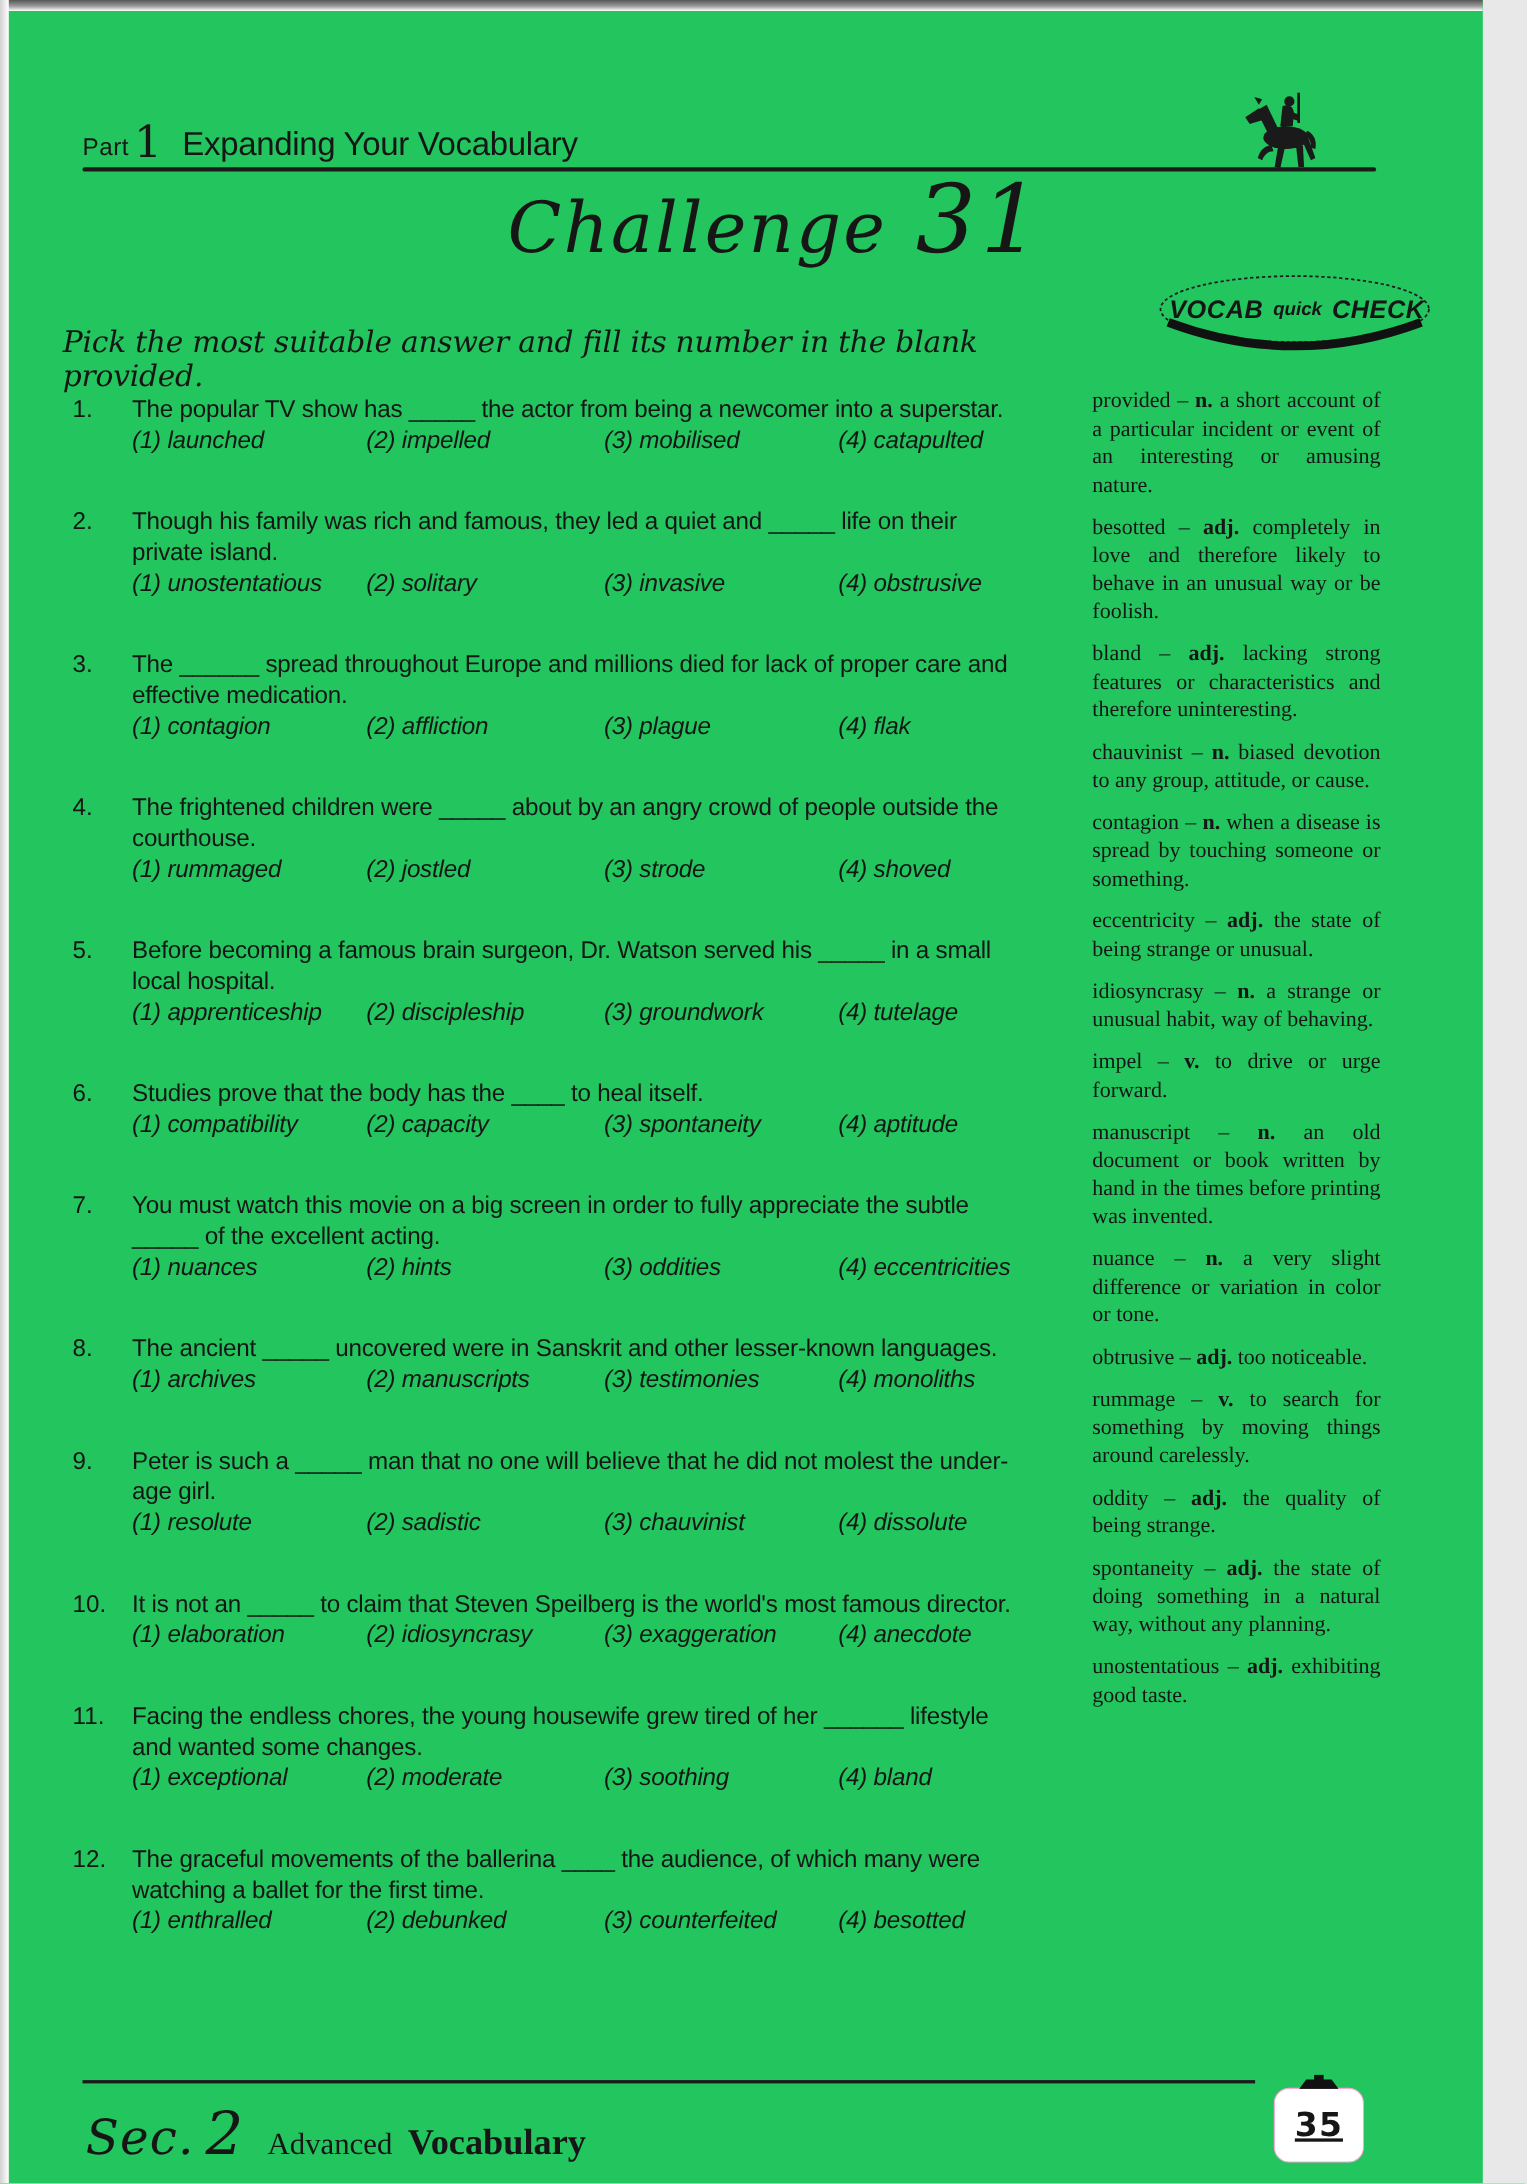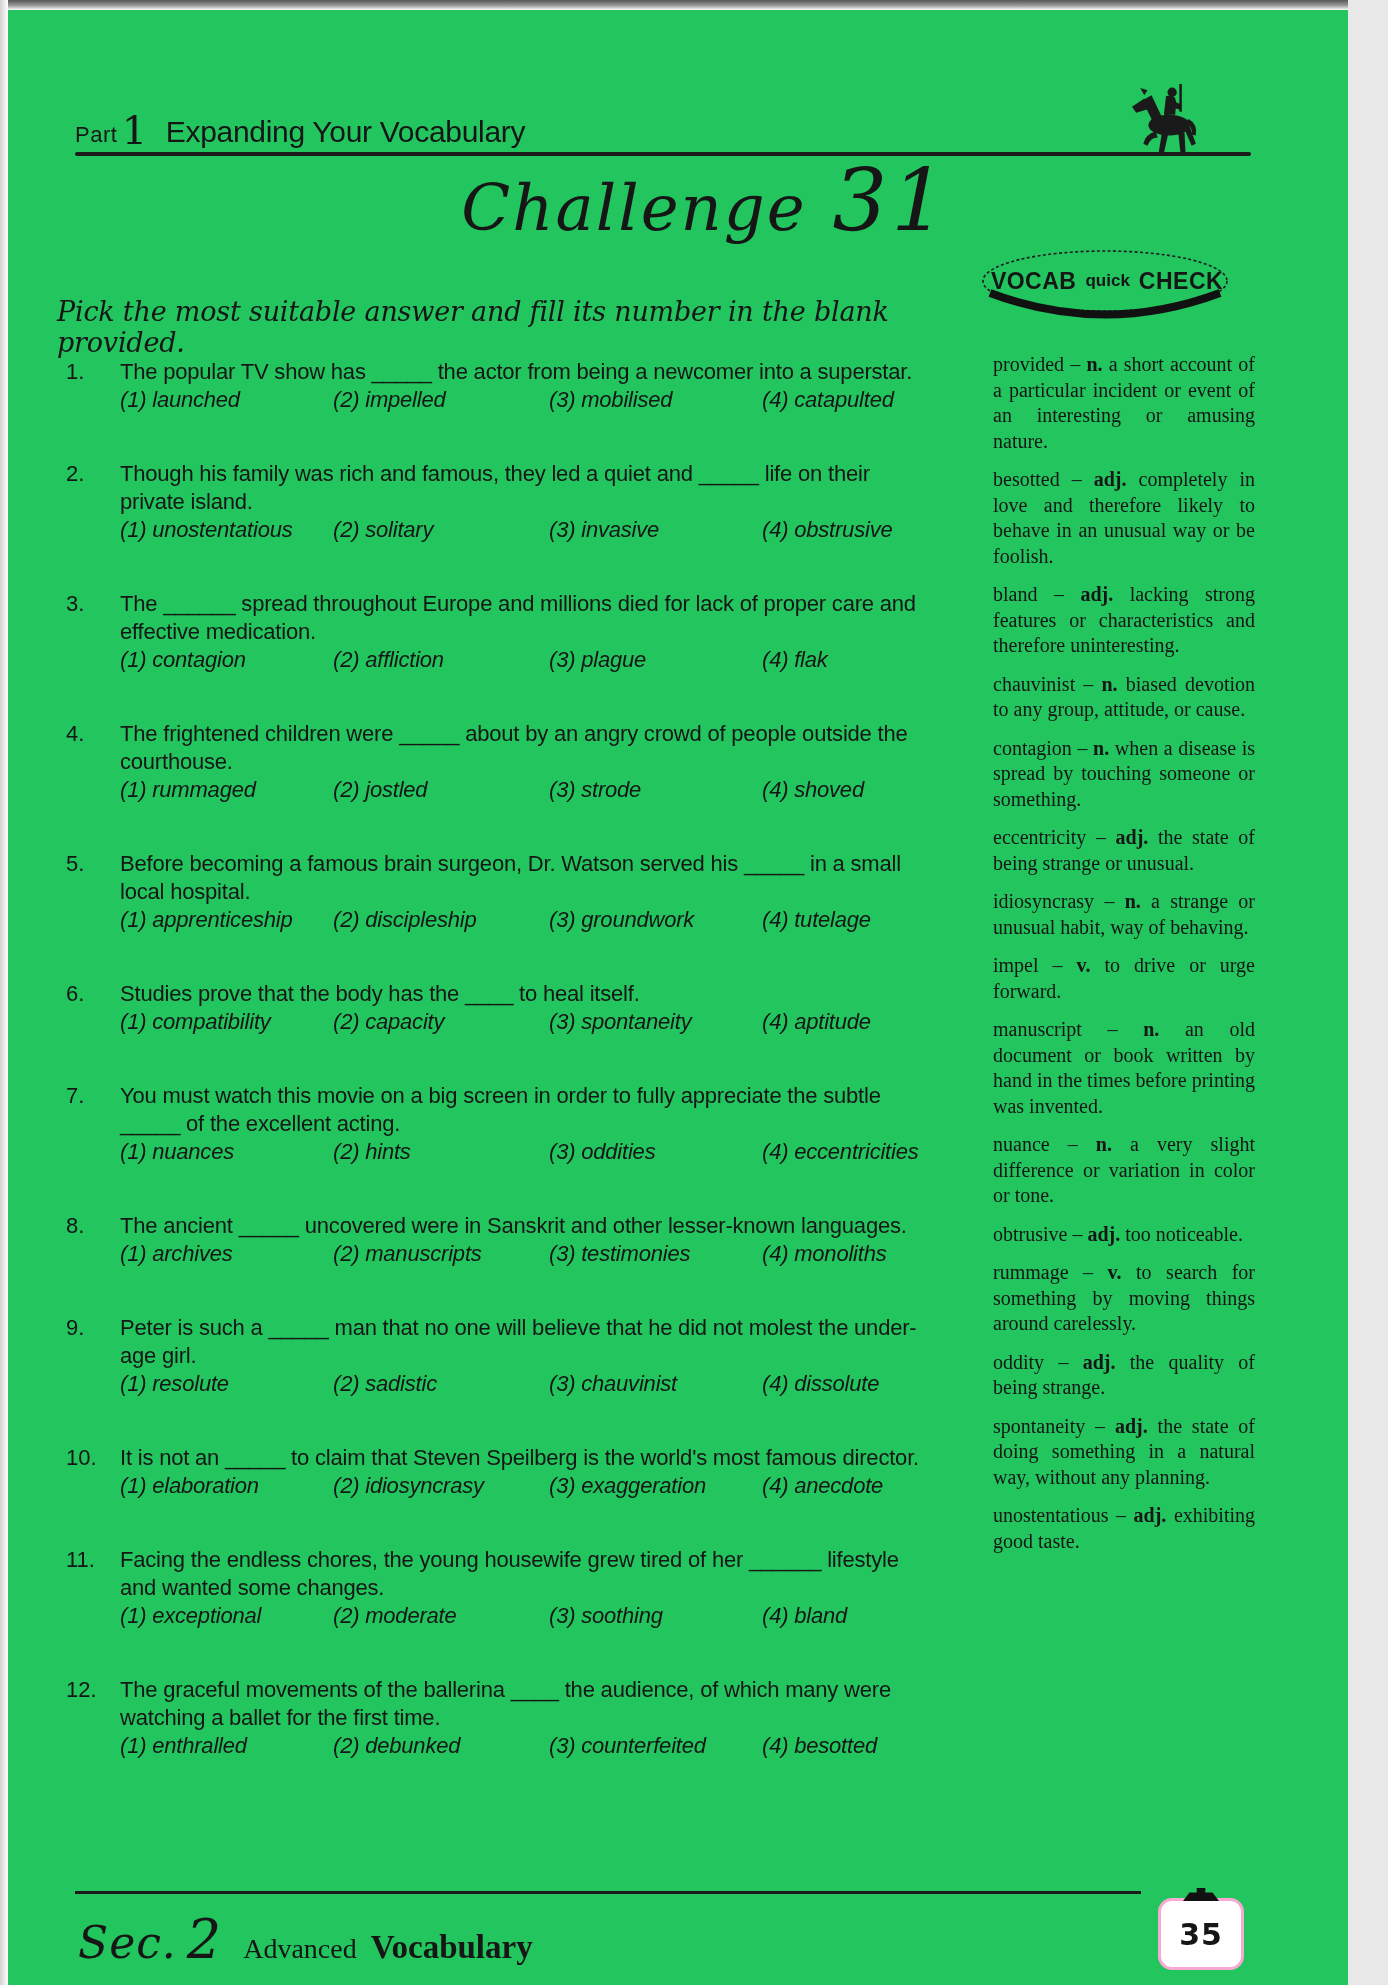"VOCAB" .badge { font-style: none -> italic; left: 976px -> 1048px }
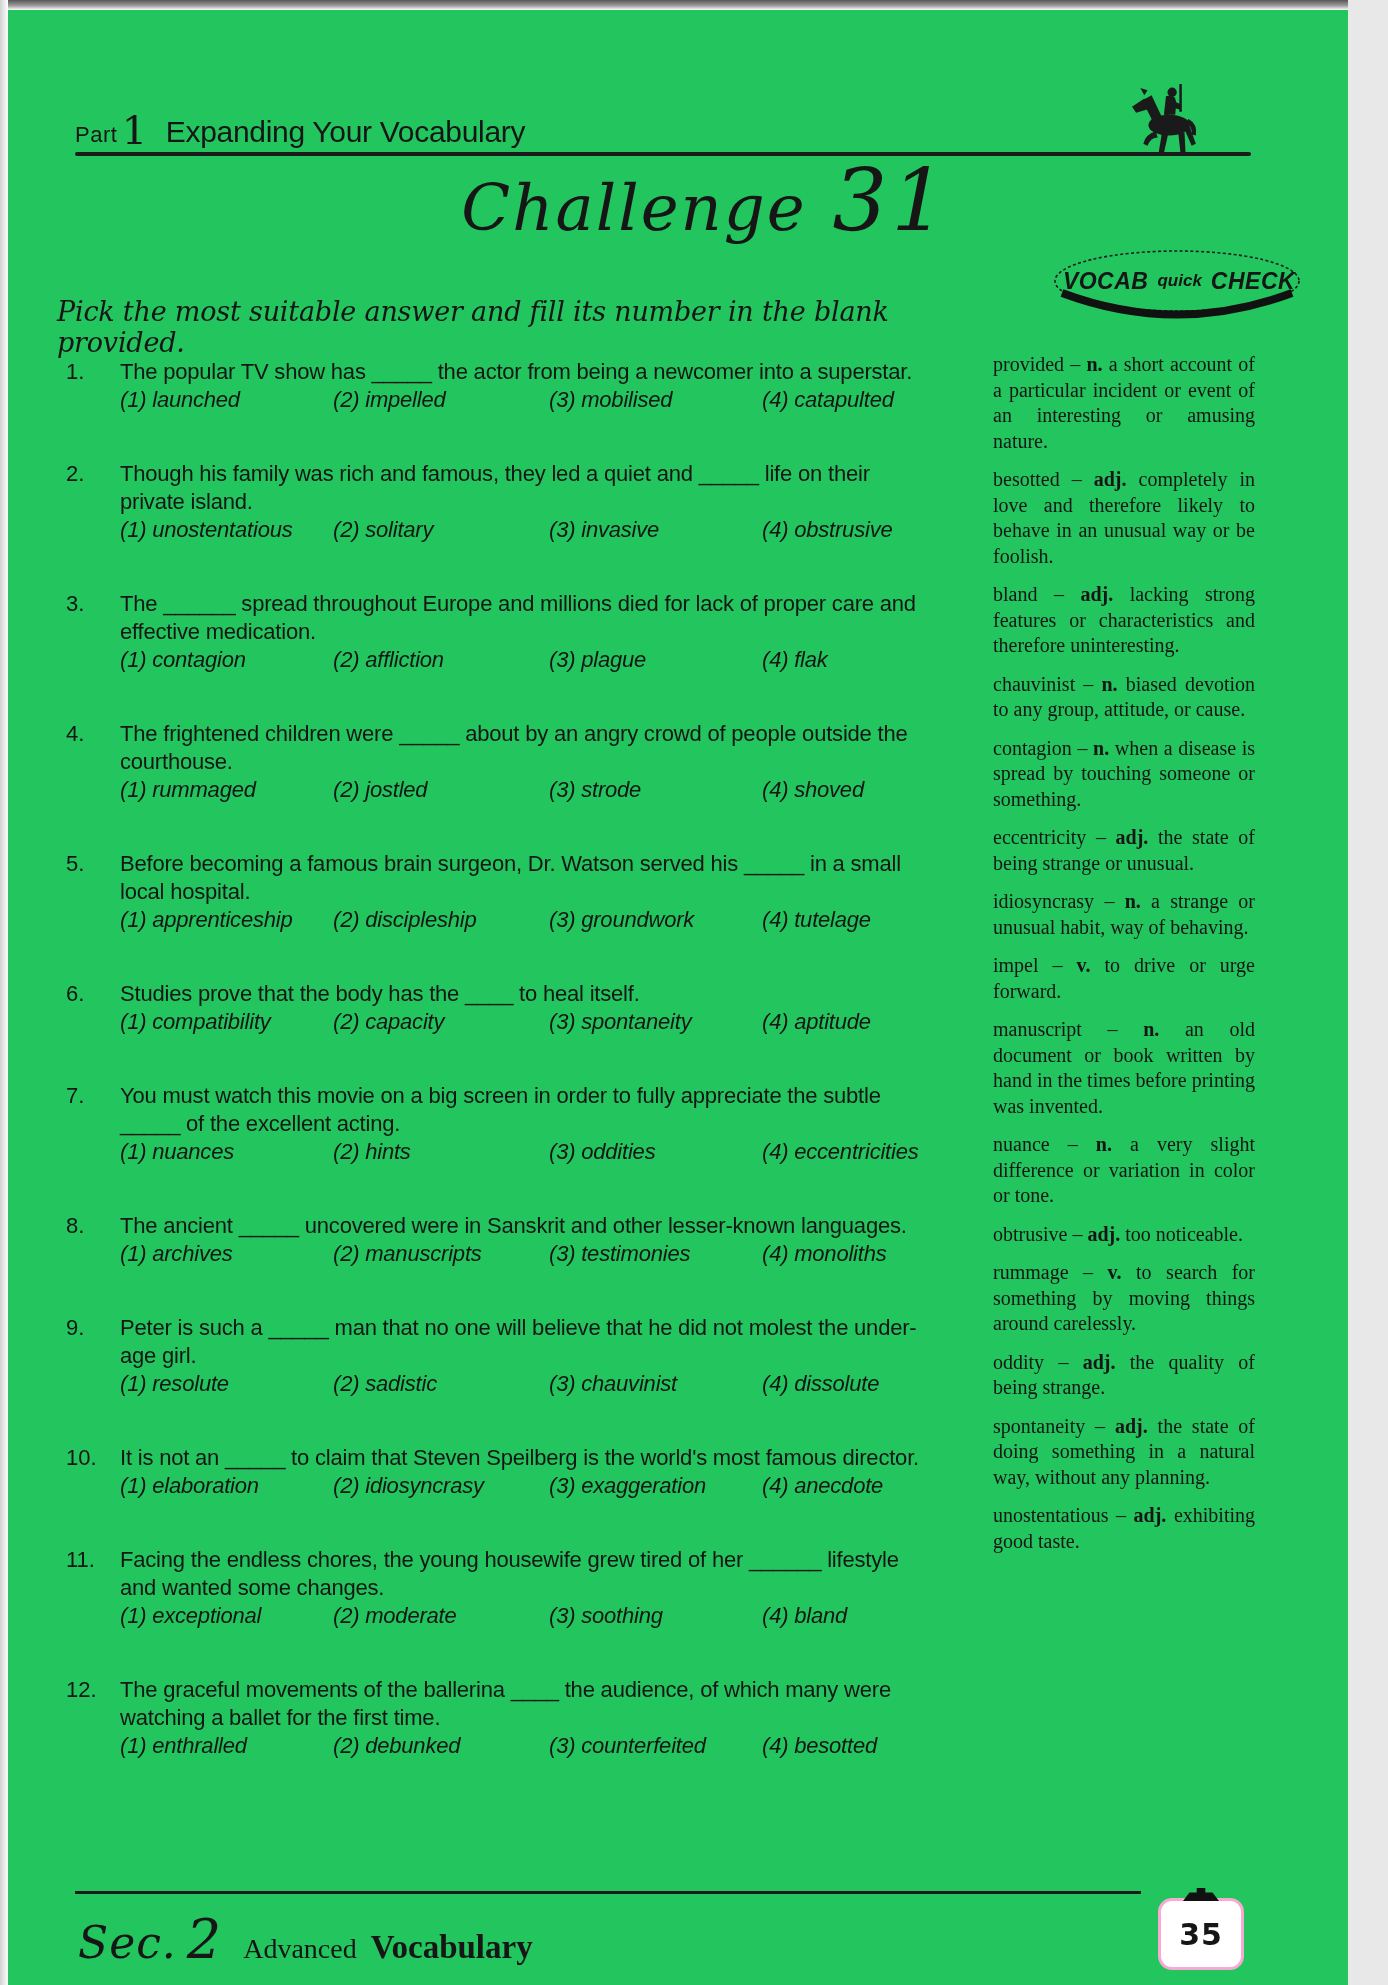"35" .page-badge { border: 3px solid #f9a8d4 -> 1px solid #f9a8d4; text-decoration: none -> underline }
